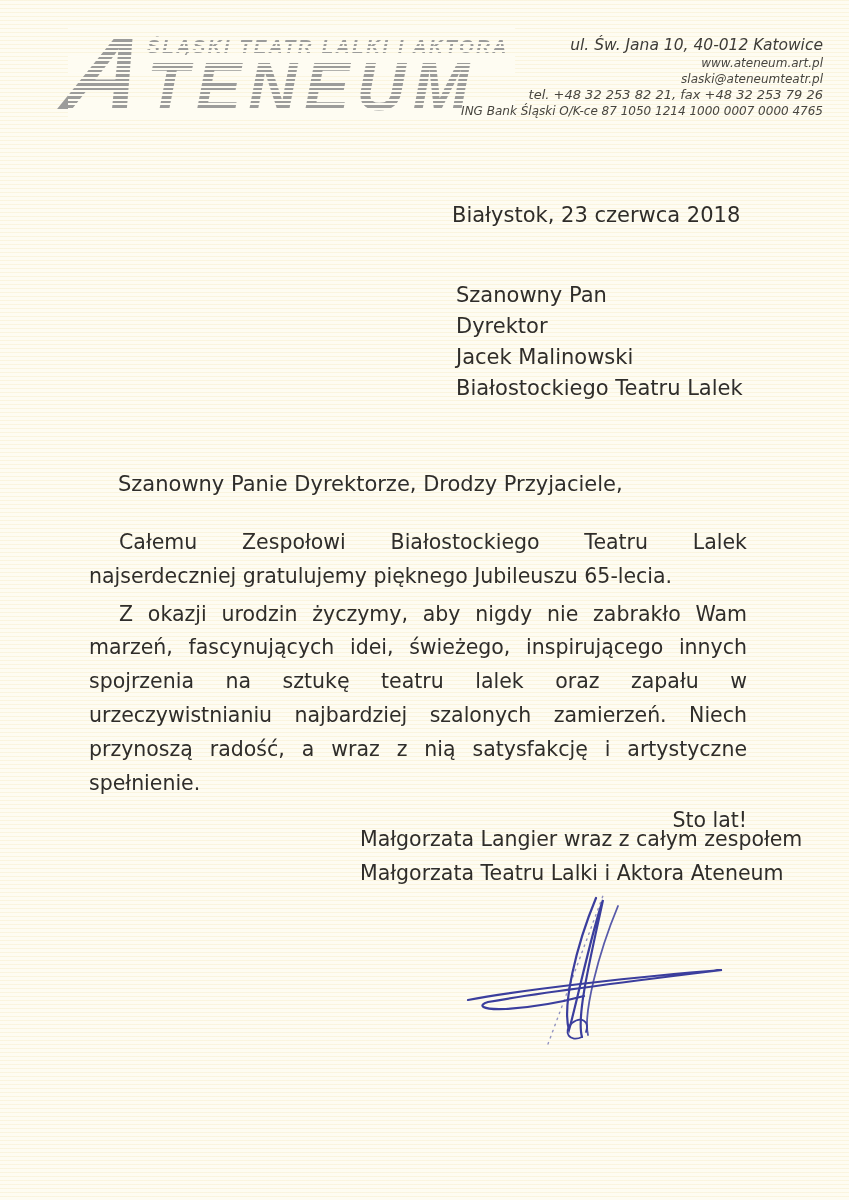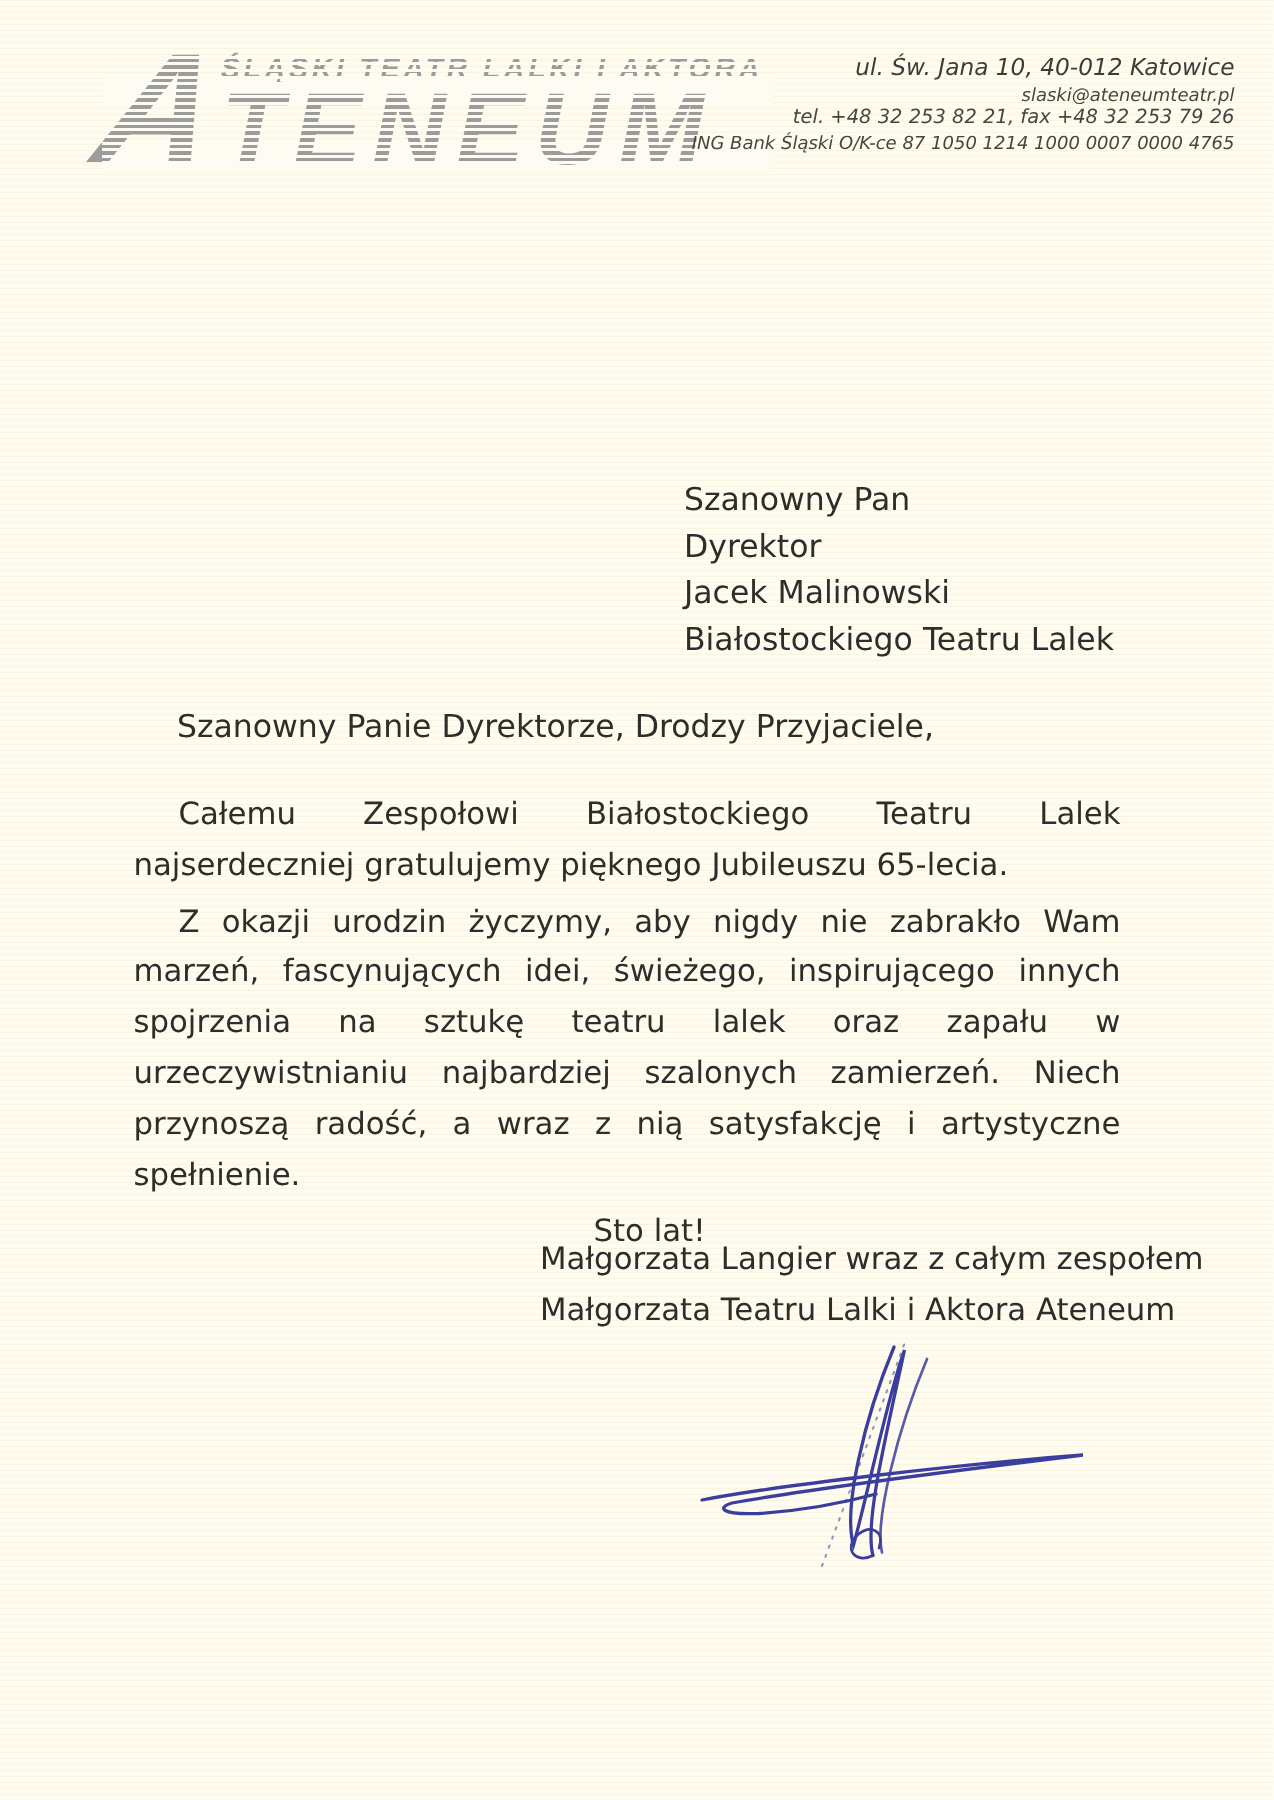"www.ateneum.art.pl" div.contact-line { html: none -> <div>www.ateneum.art.pl</div> }
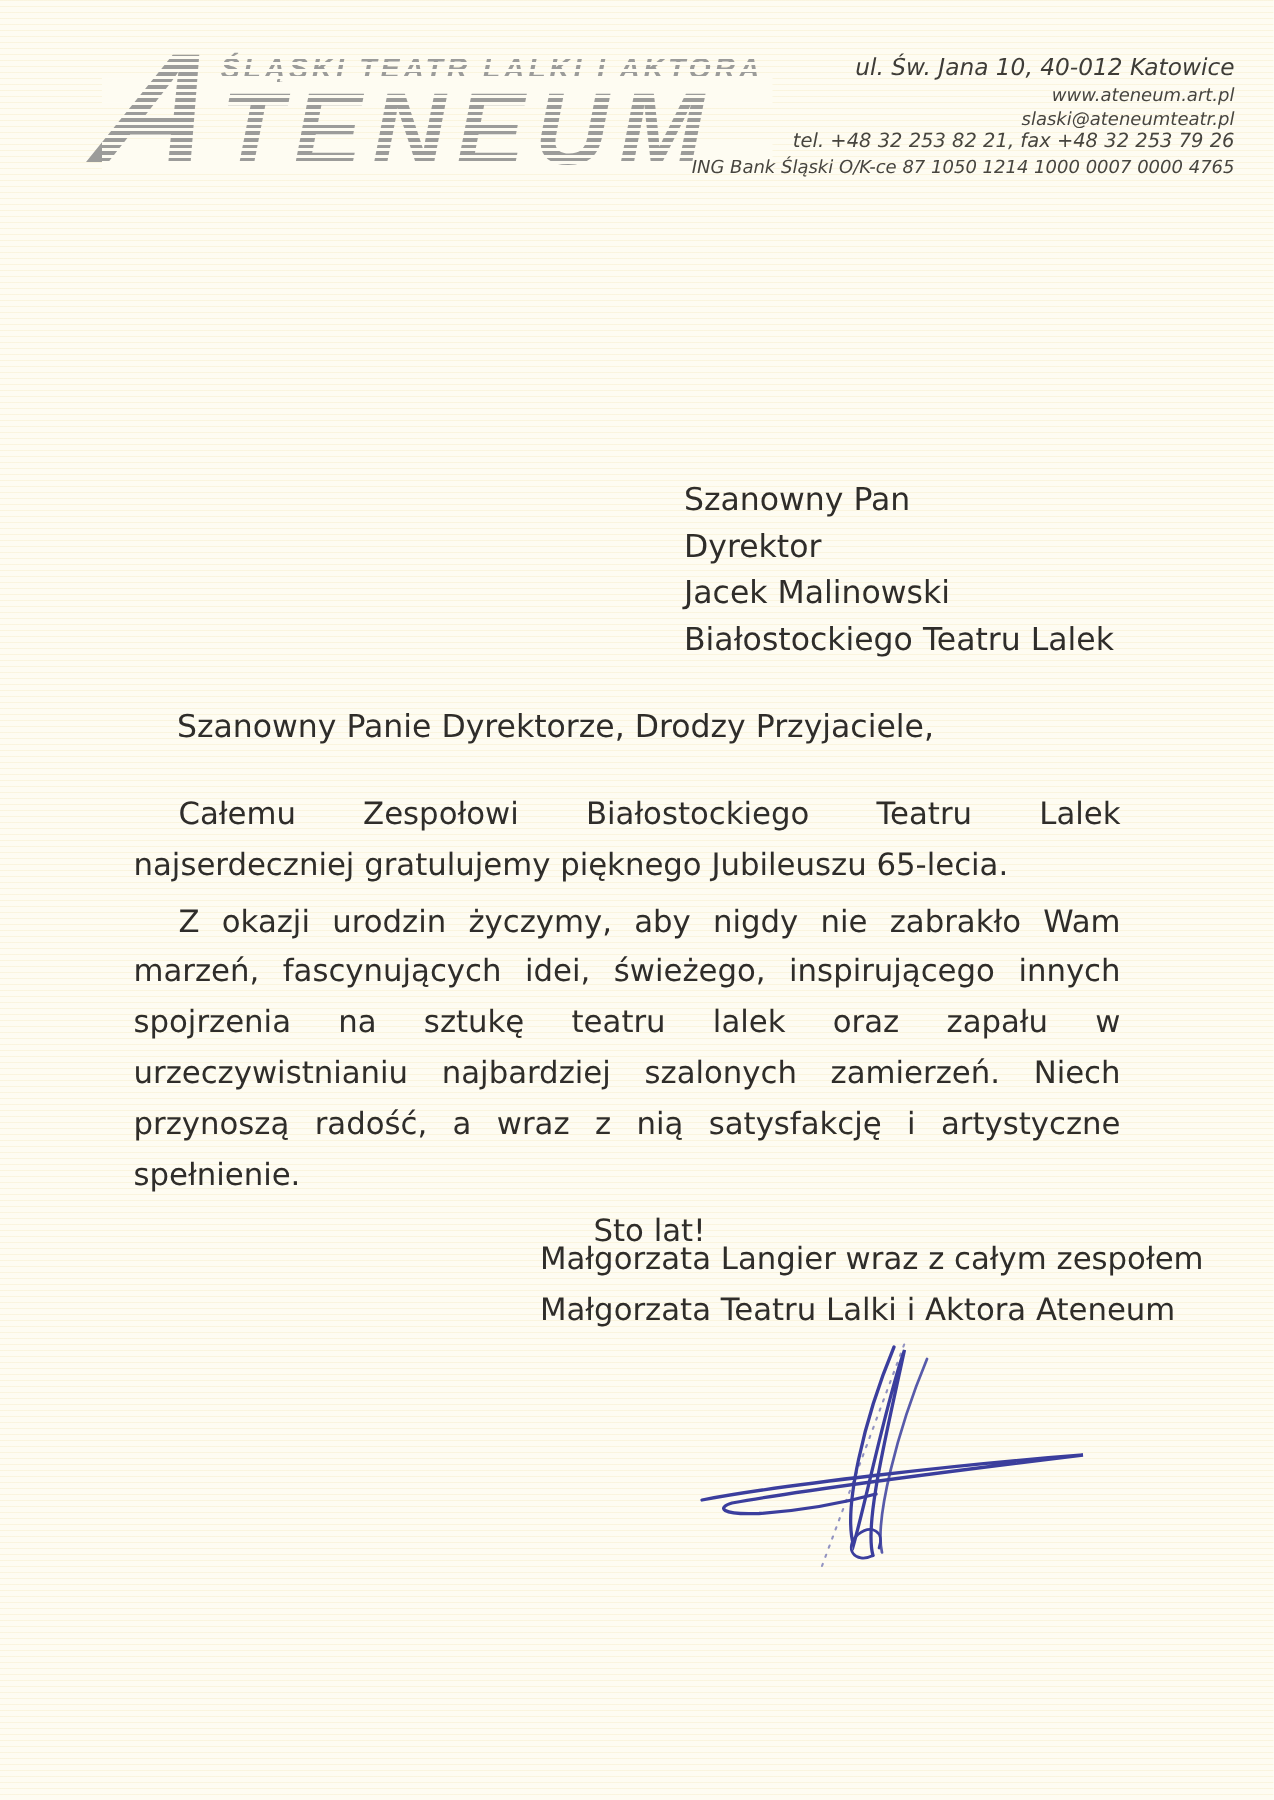"Białystok, 23 czerwca 2018" div.dateline { html: none -> <div>Białystok, 23 czerwca 2018</div> }
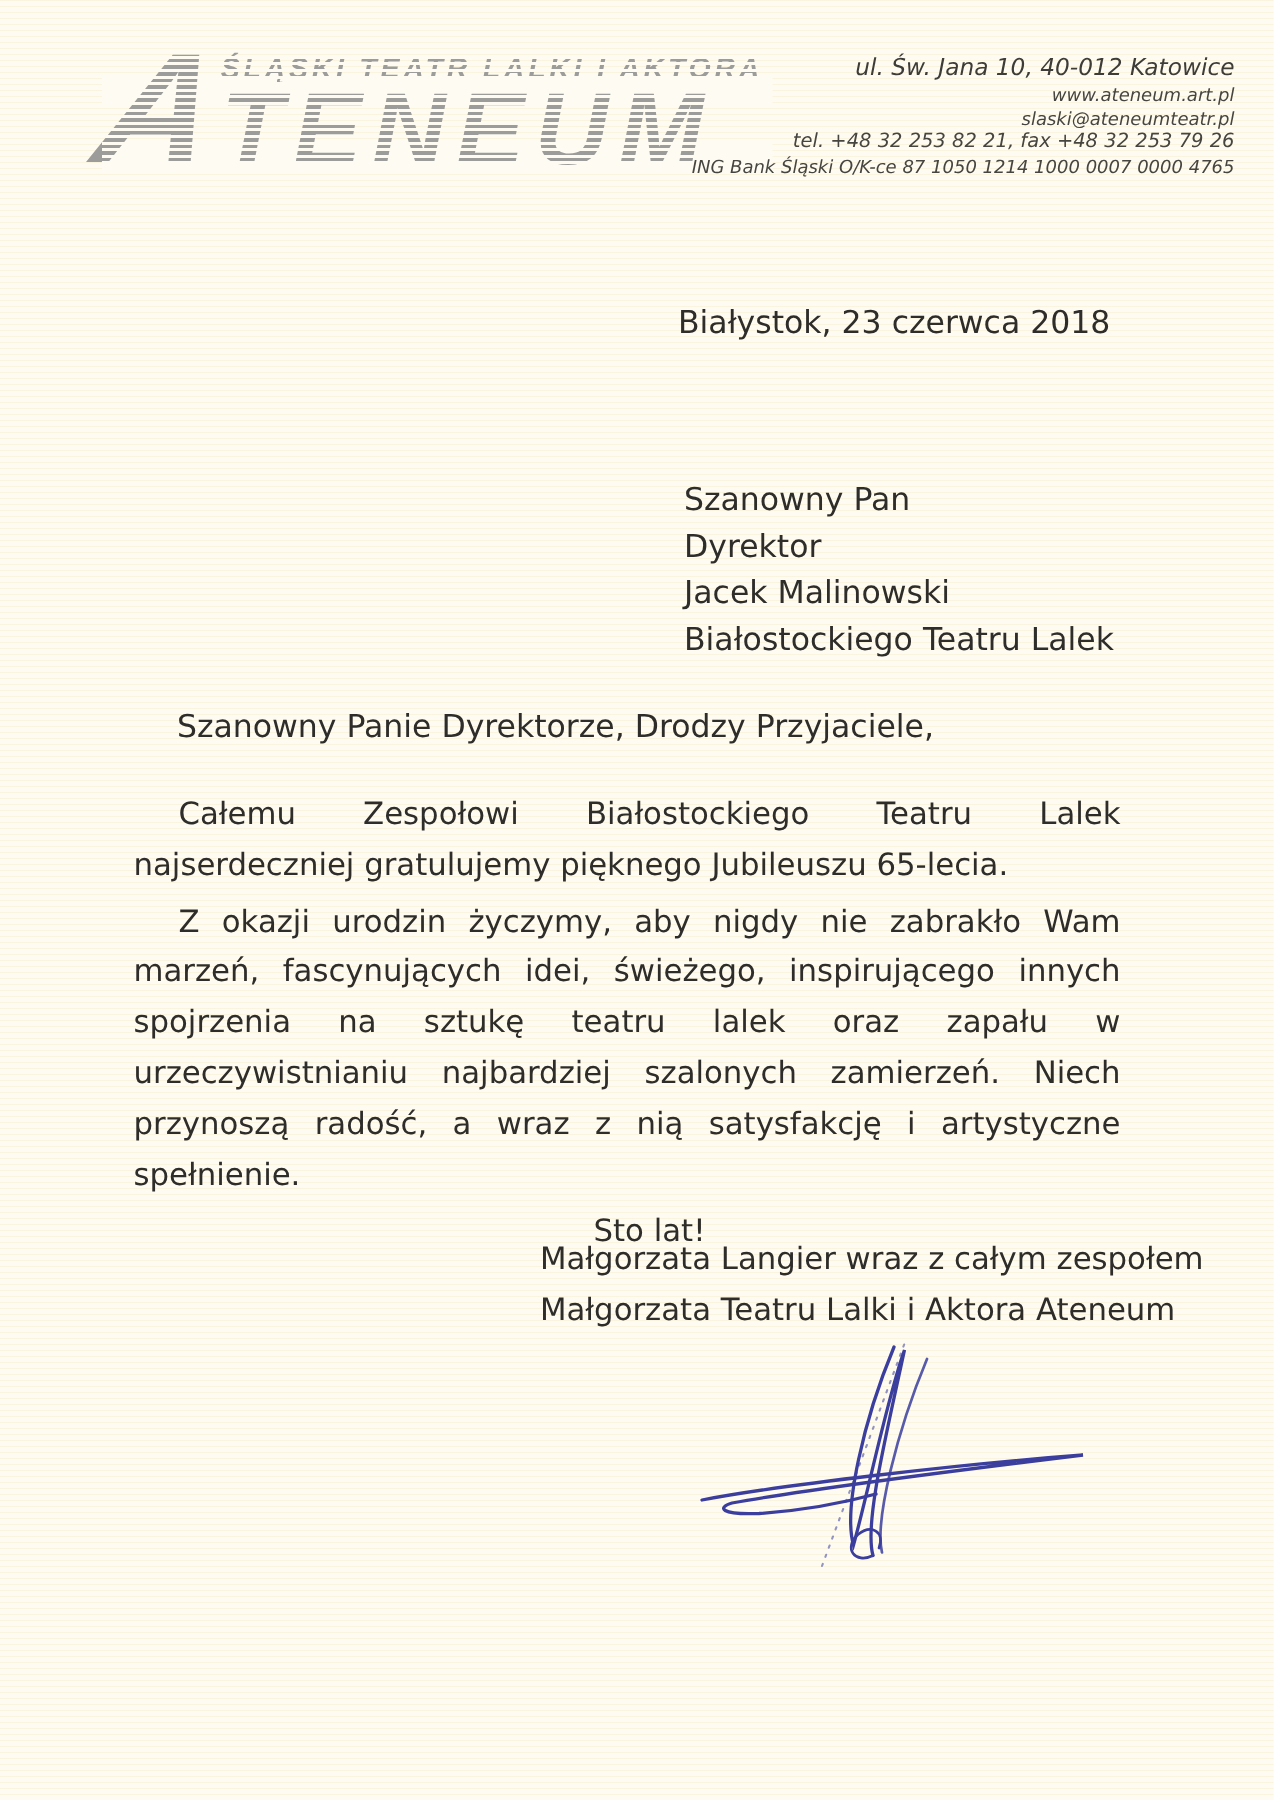"Szanowny Pan" .recipient { margin-top: 38px -> none }
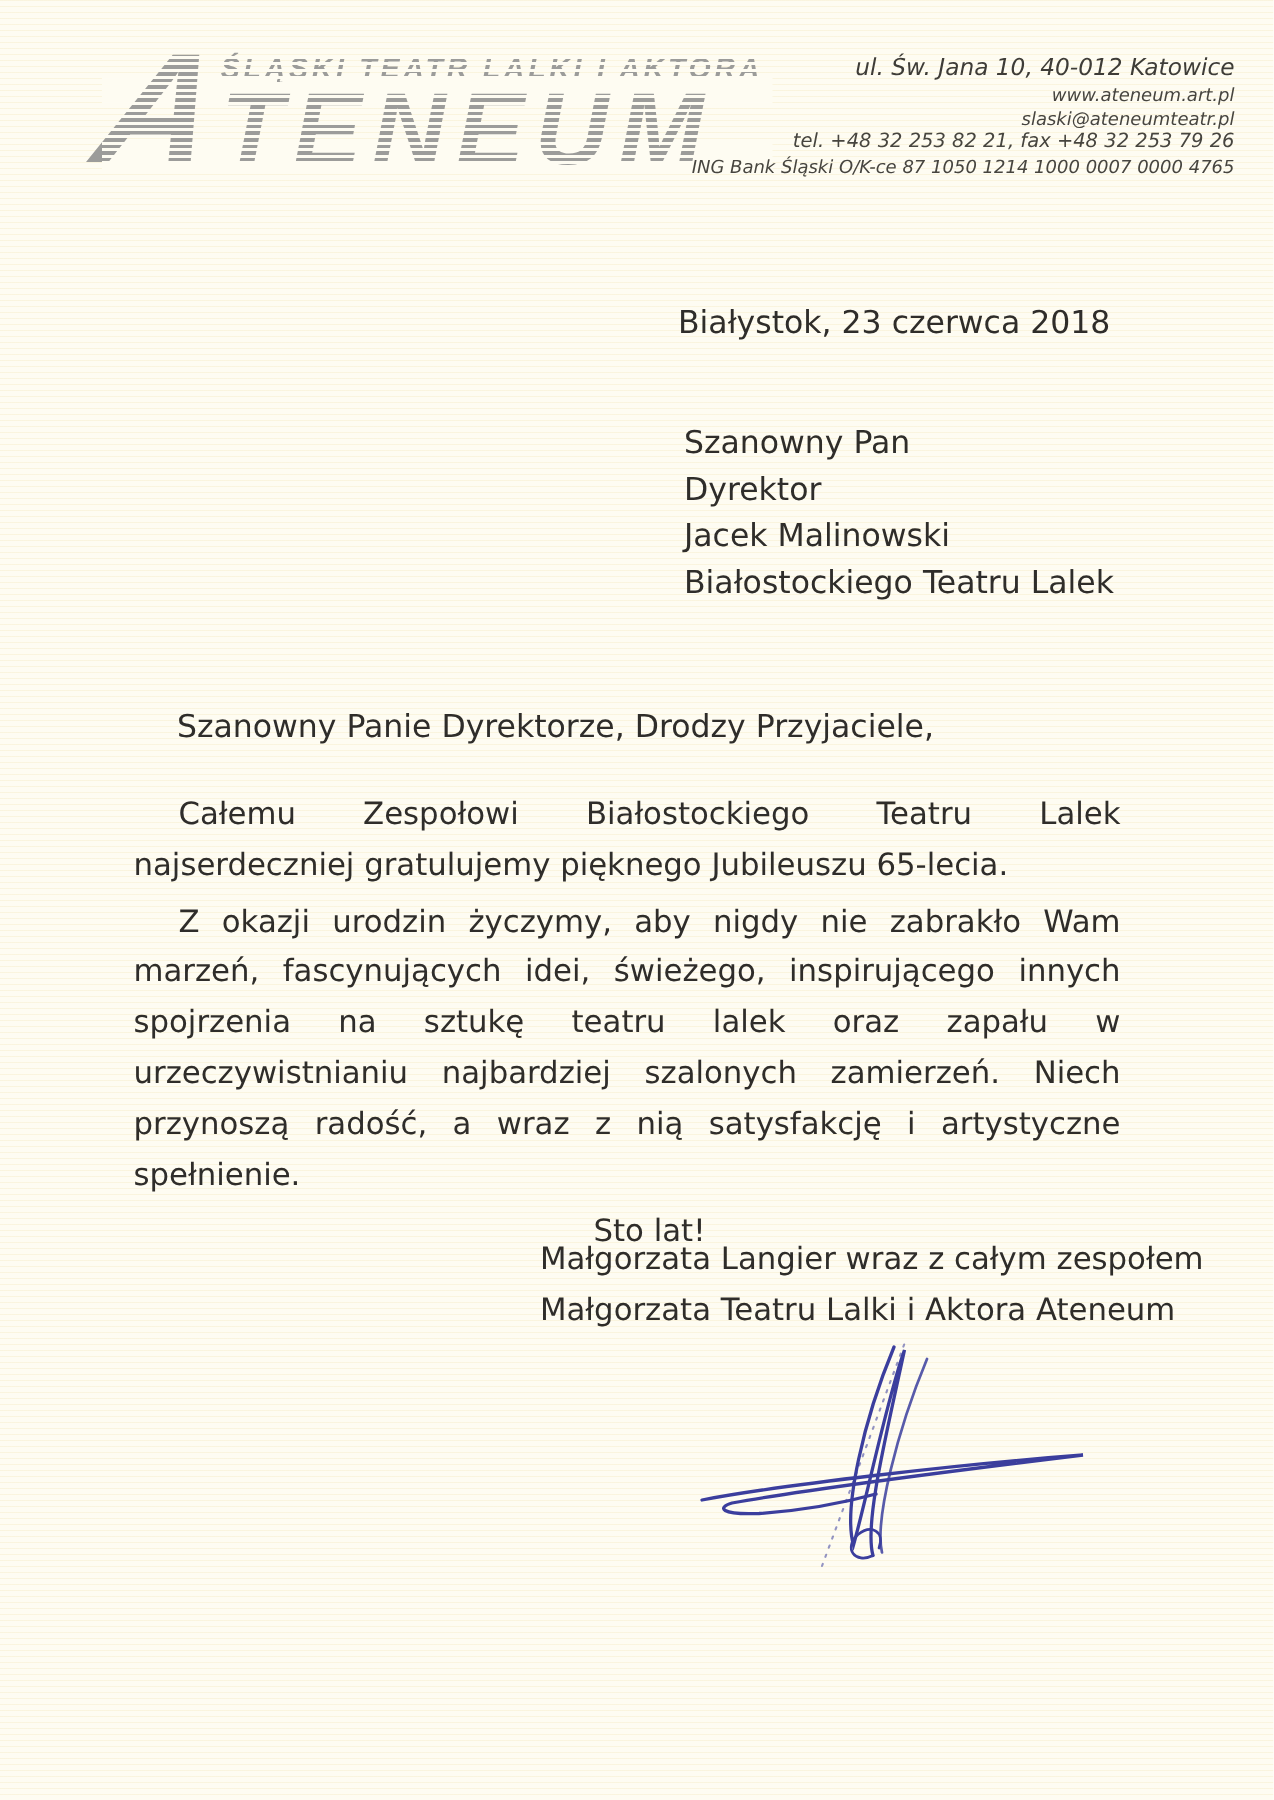"Sto lat!" .body-text p.stolat { text-align: center -> right }
